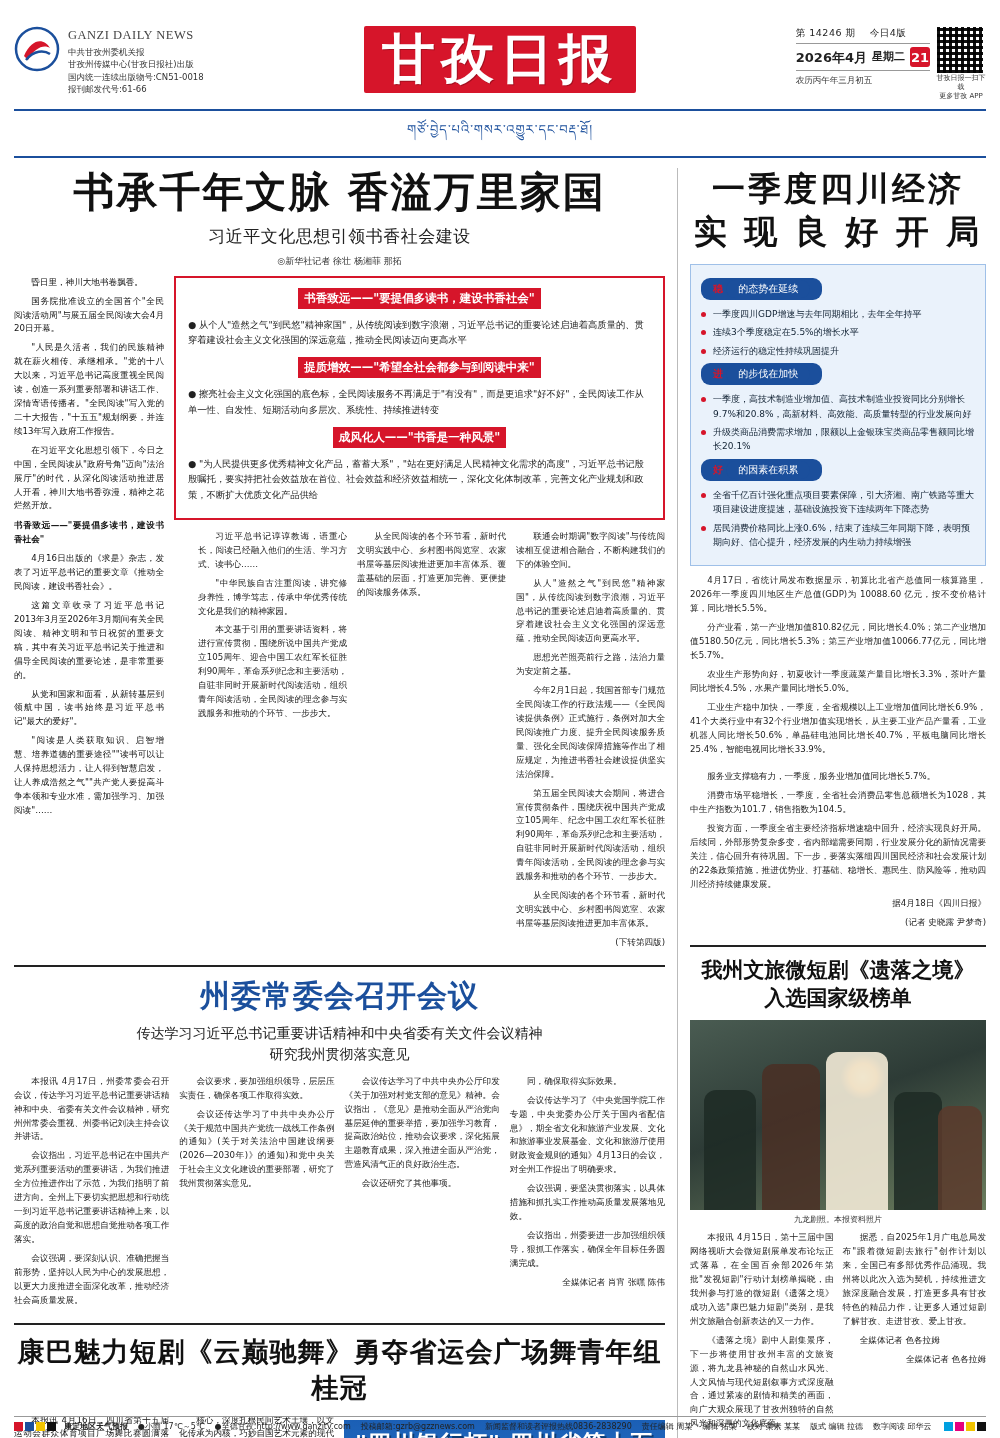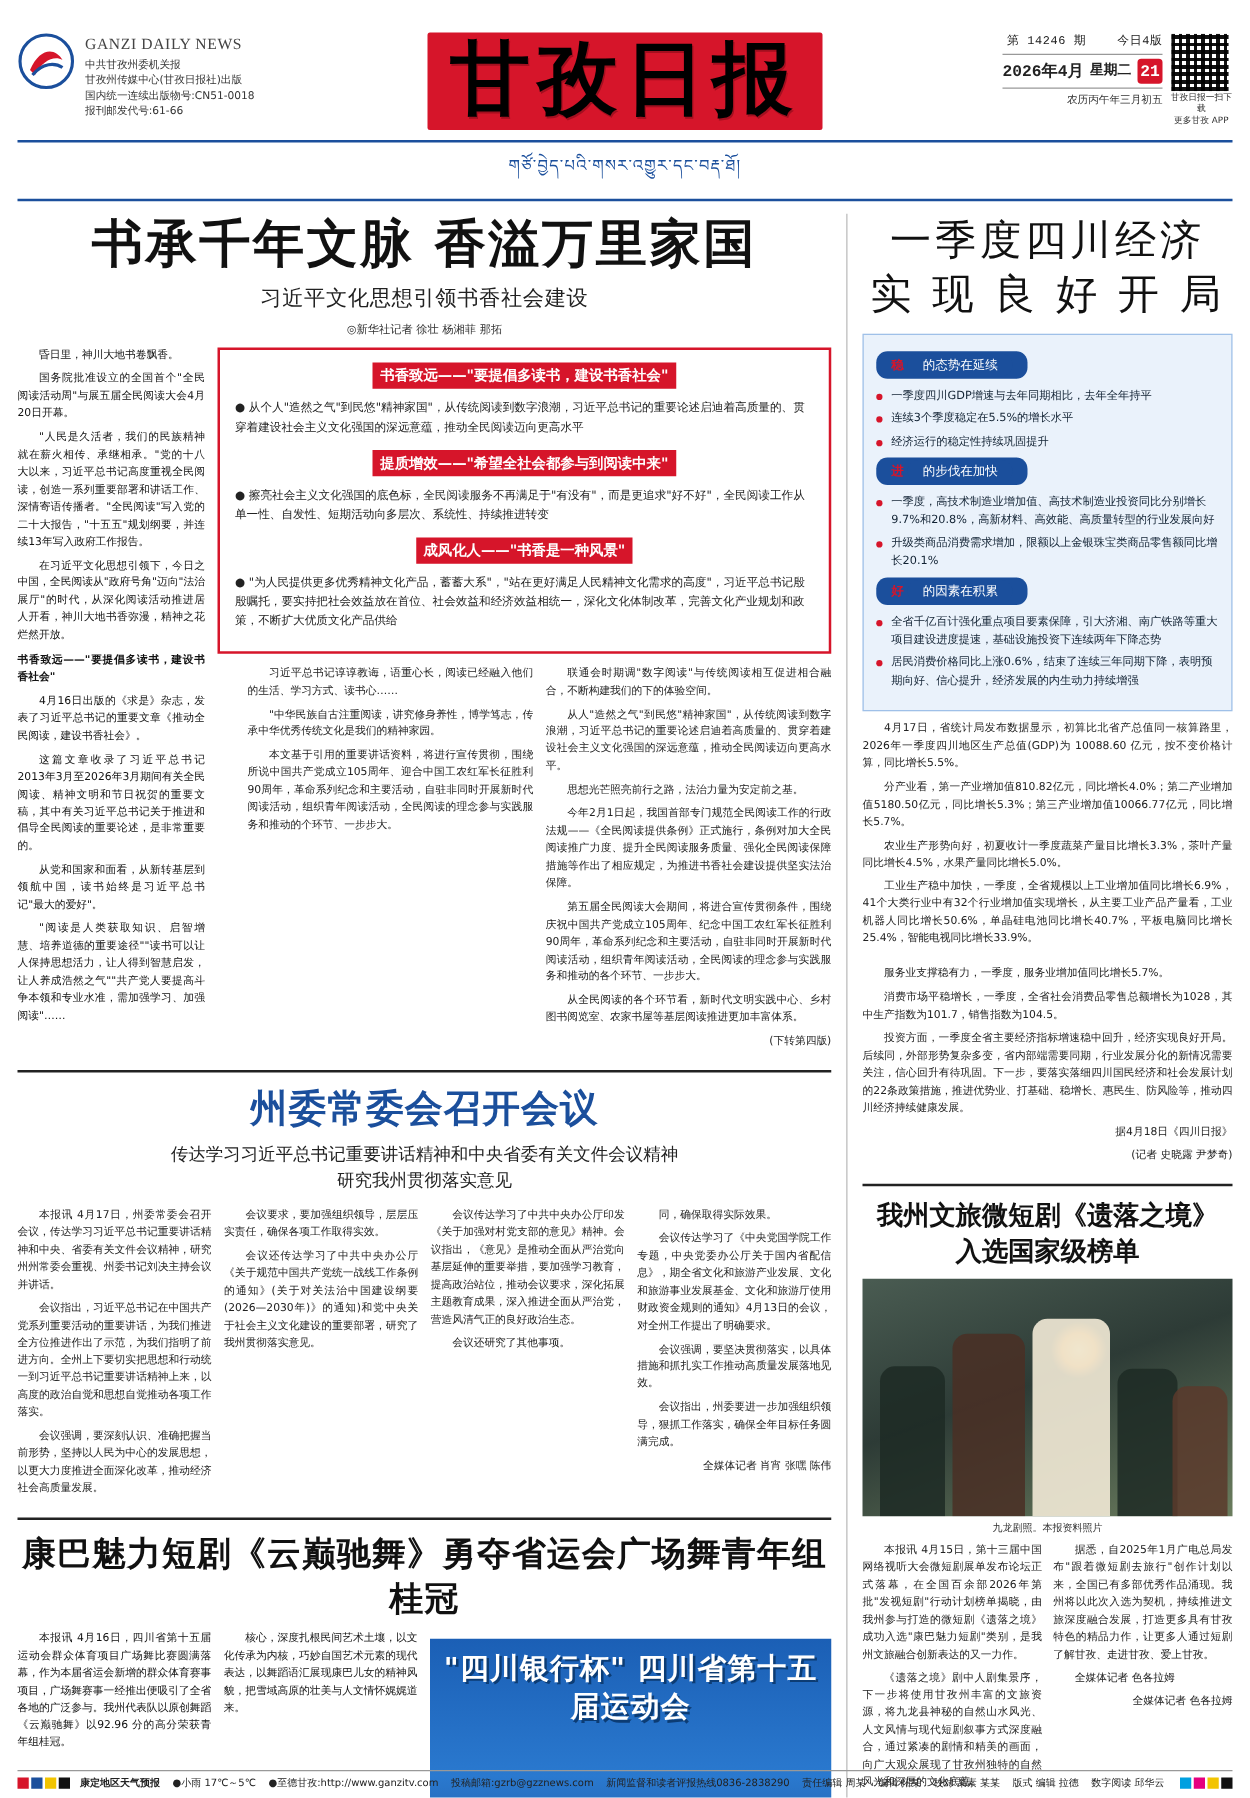"甘孜日报" .nameplate .cn { color: #000000 -> #ffffff; font-size: 64px -> 53px }
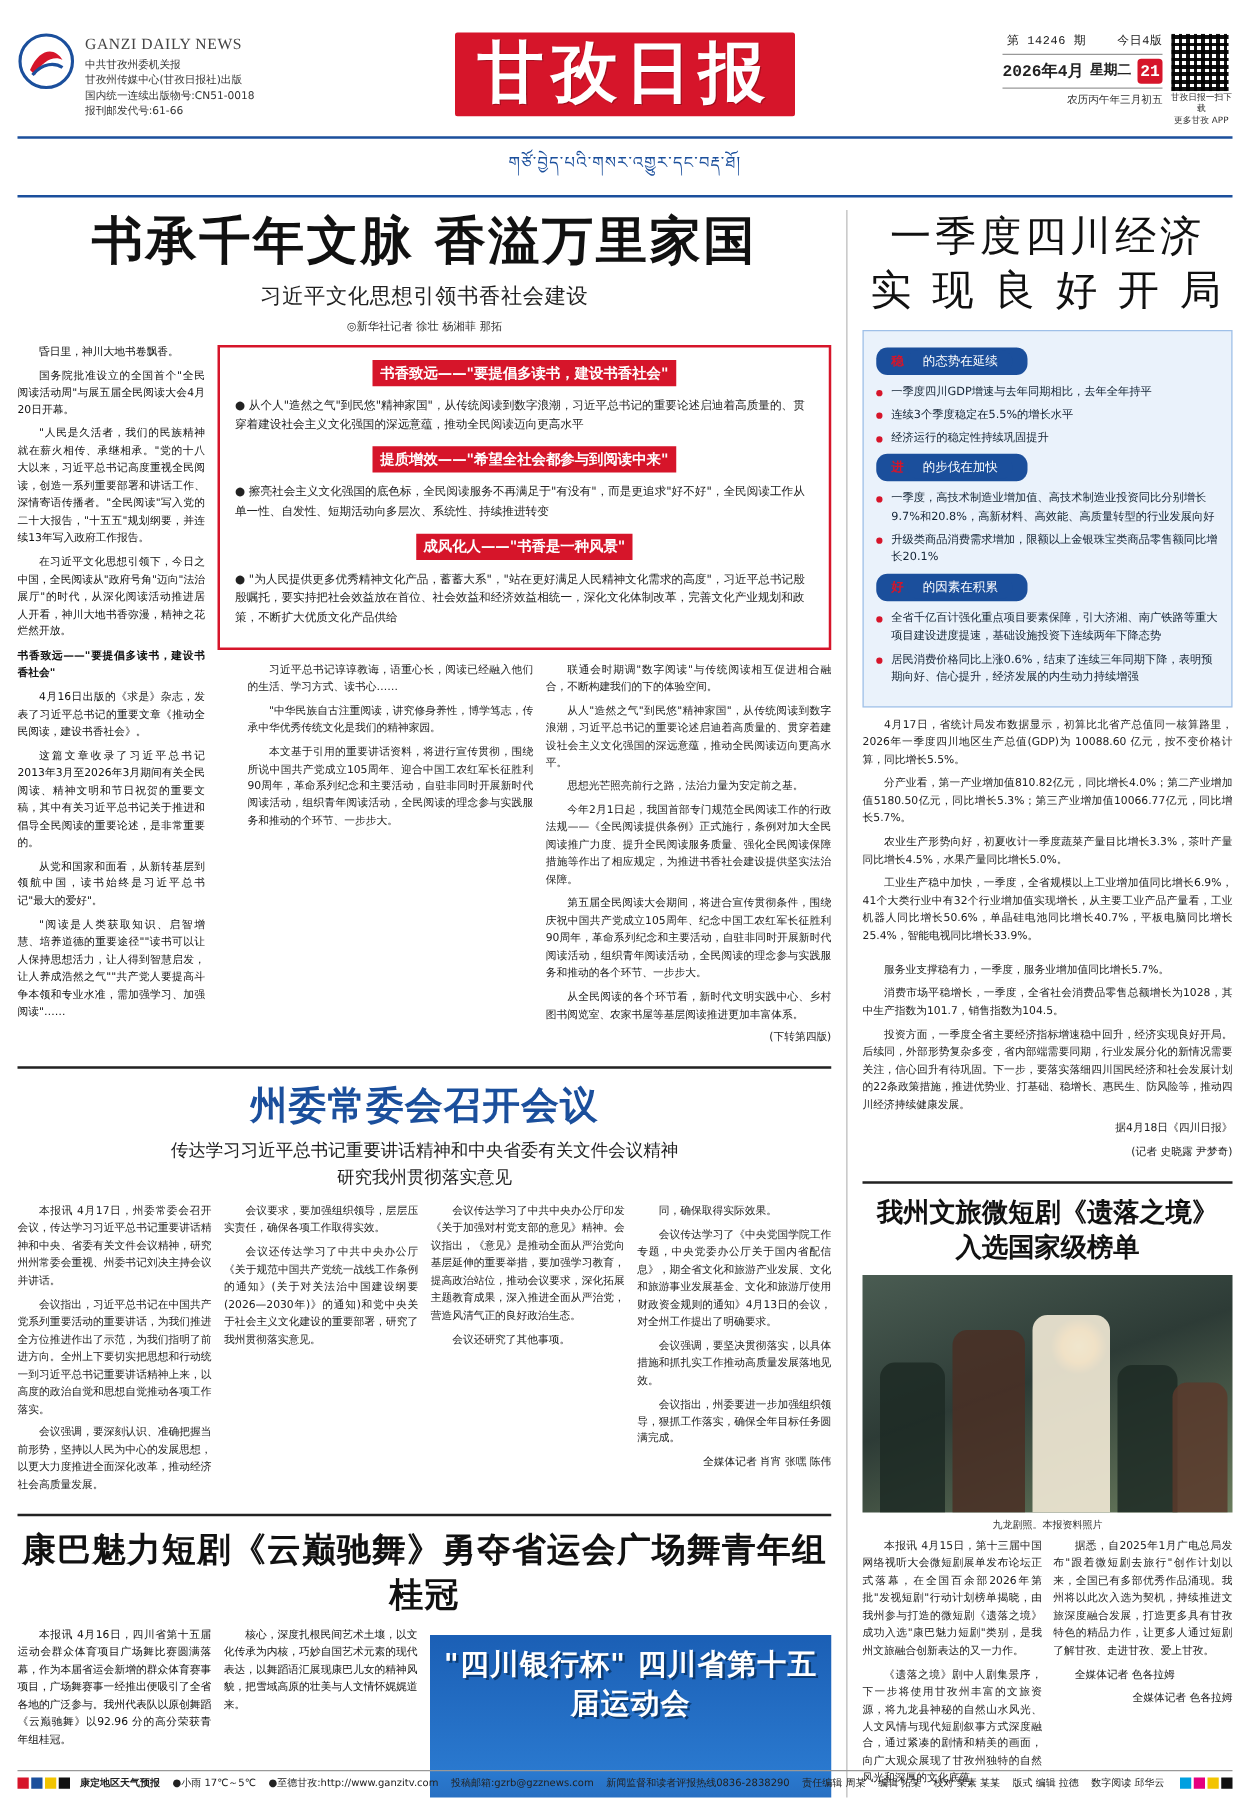"第 14246 期 今日4版" .mr-txt { font-family: Liberation Mono, monospace -> none; text-align: right -> left }
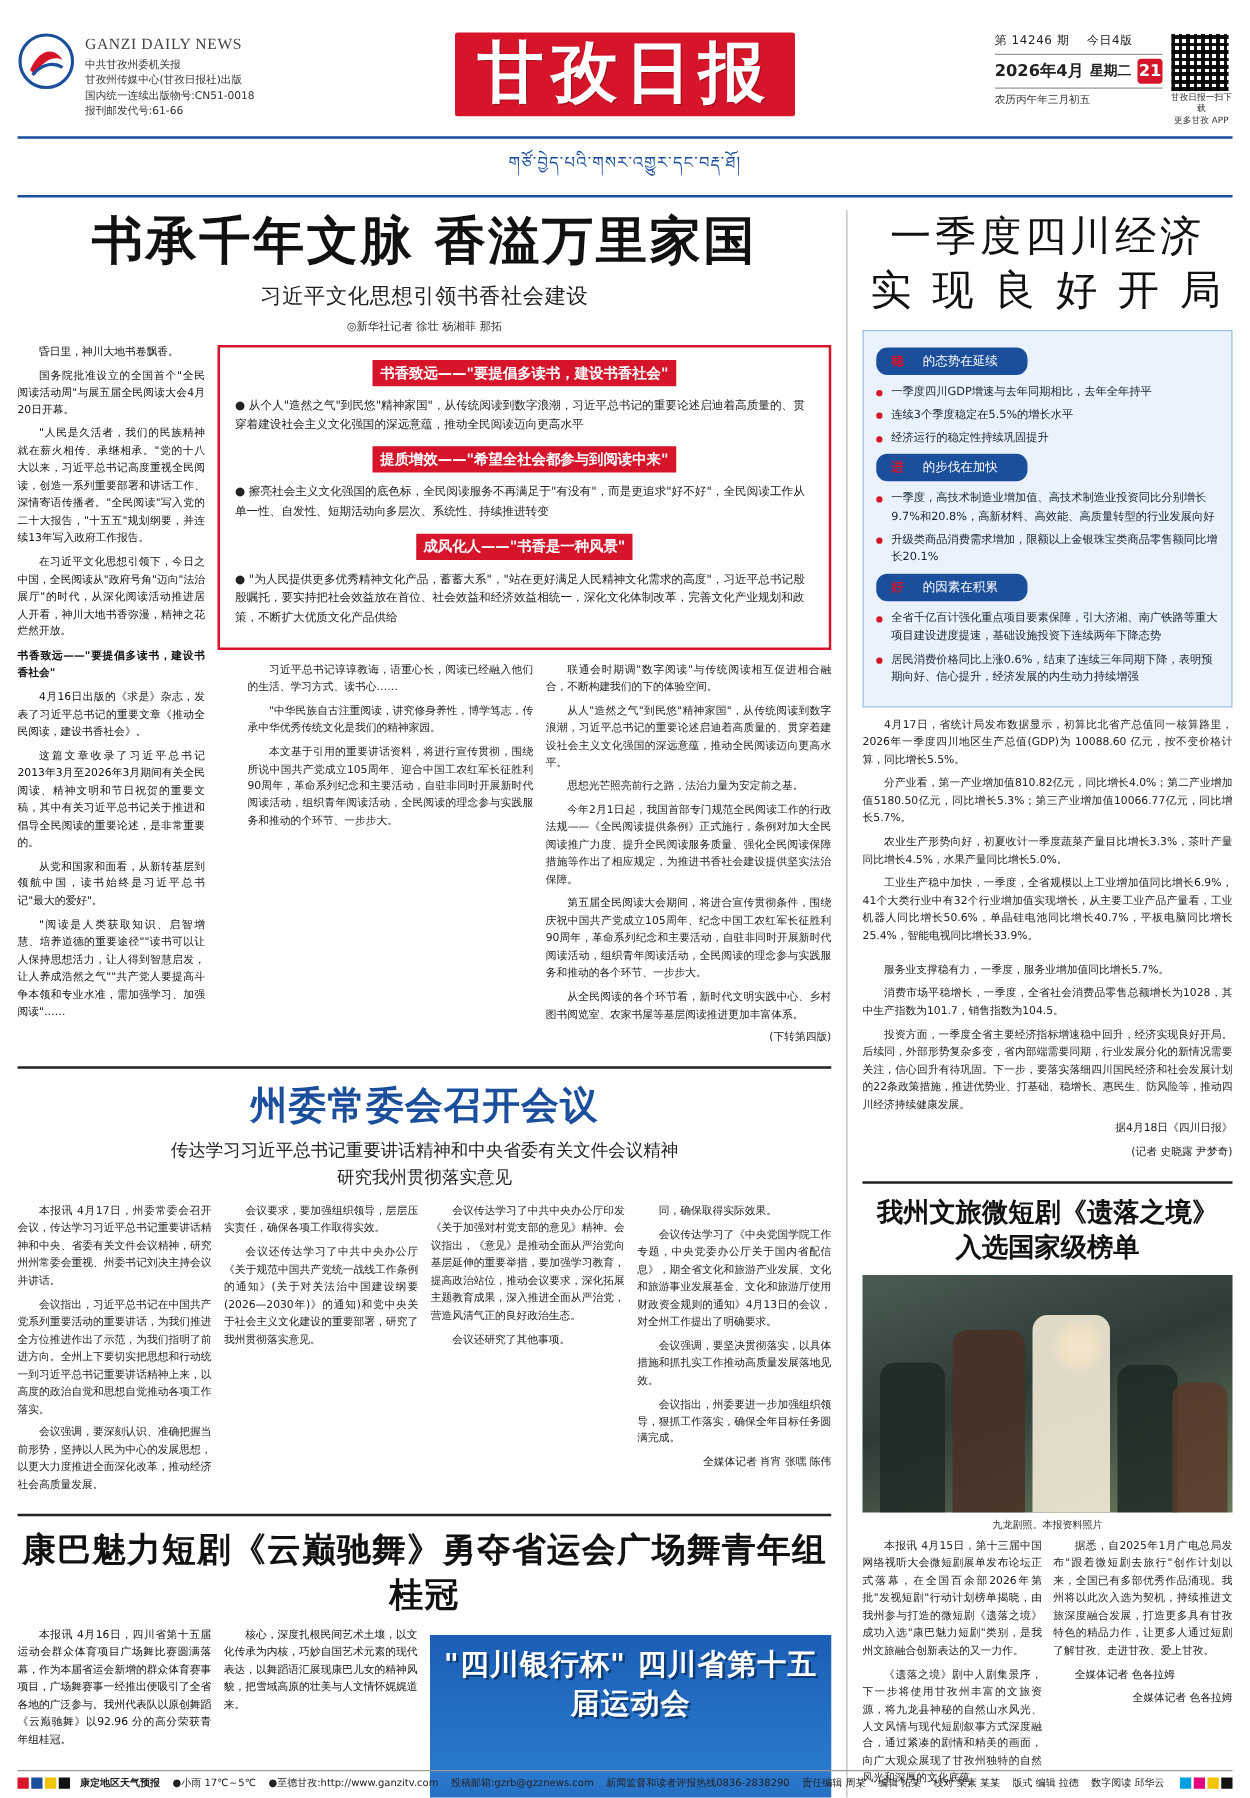"一季度四川经济" .rhead { font-weight: normal -> bold }
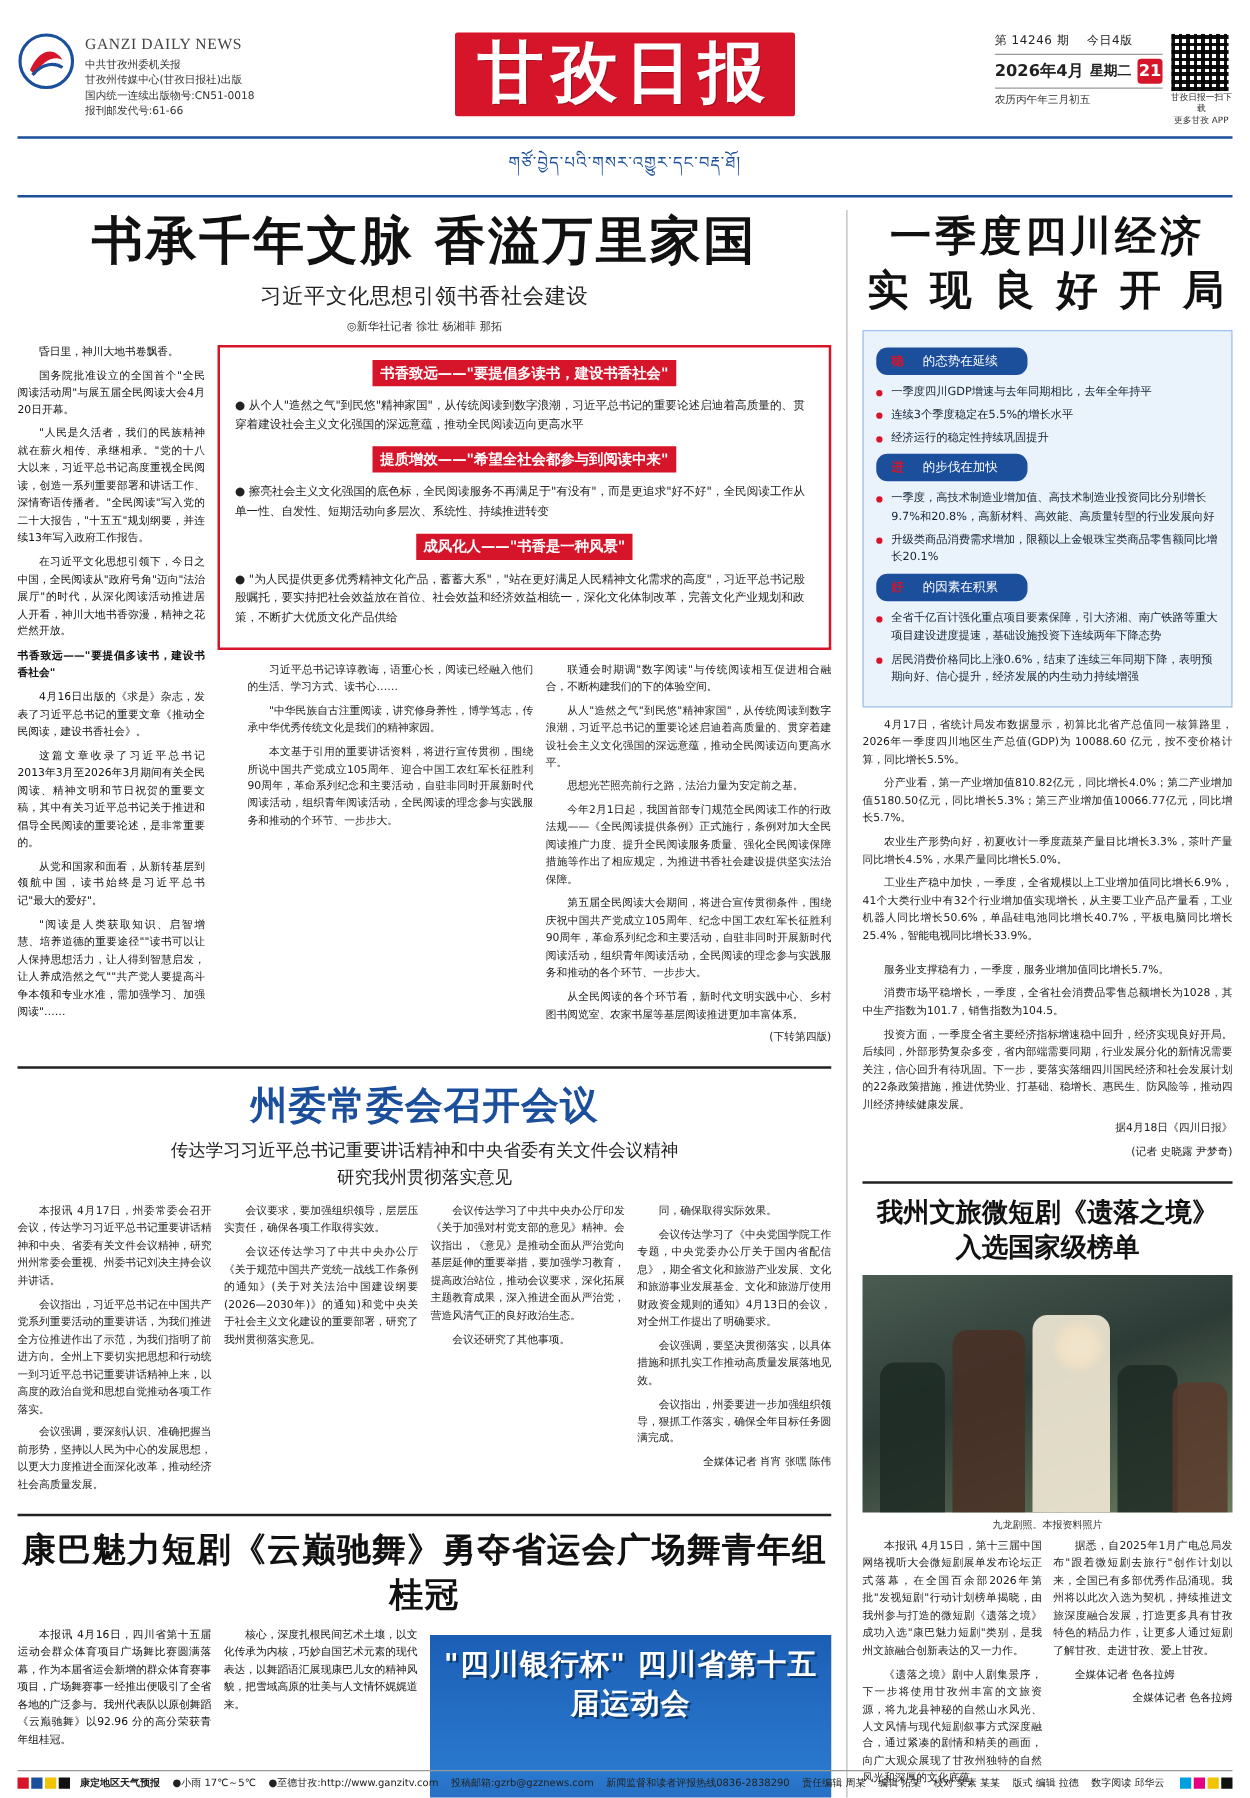"从全民阅读的各个环节看，新时代文明实践中心、乡村图书阅览室、农家书屋等基层阅读推进更加丰富体系、" div { html: none -> <div> <p>从全民阅读的各个环节看，新时代文明实践中心、乡村图书阅览室、农家书屋等基层阅读推进更加丰富体系、覆盖基础的层面，打造更加完善、更便捷的阅读服务体系。</p> <p></p> </div> }
